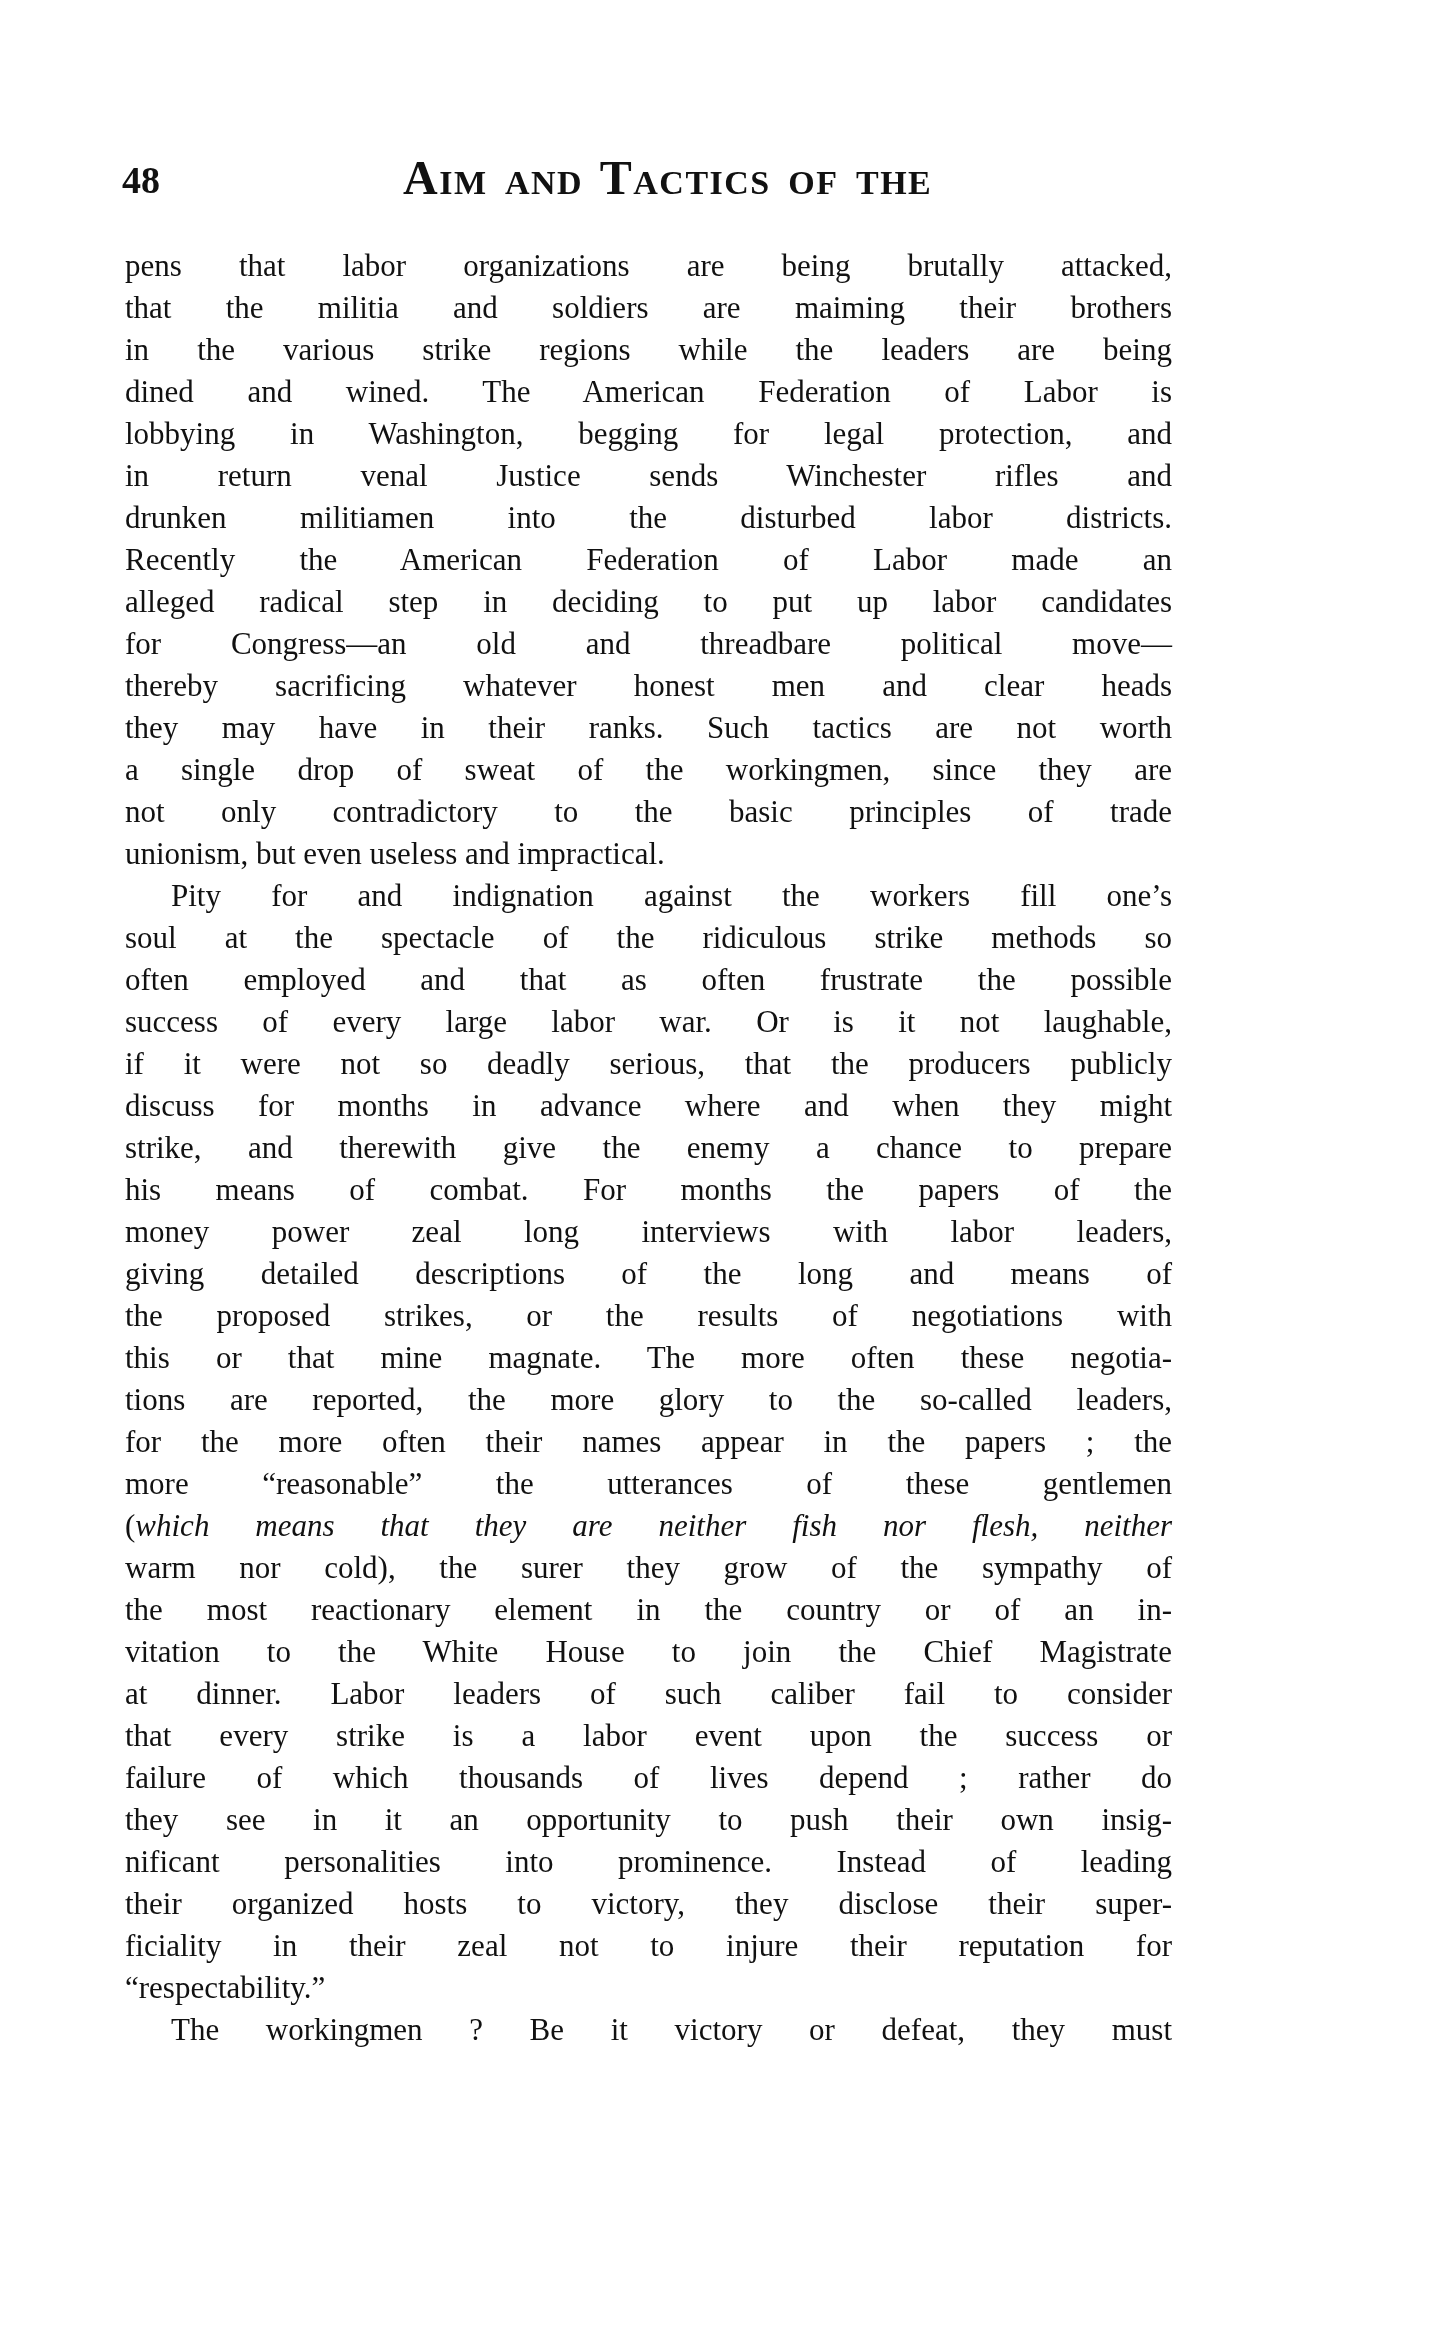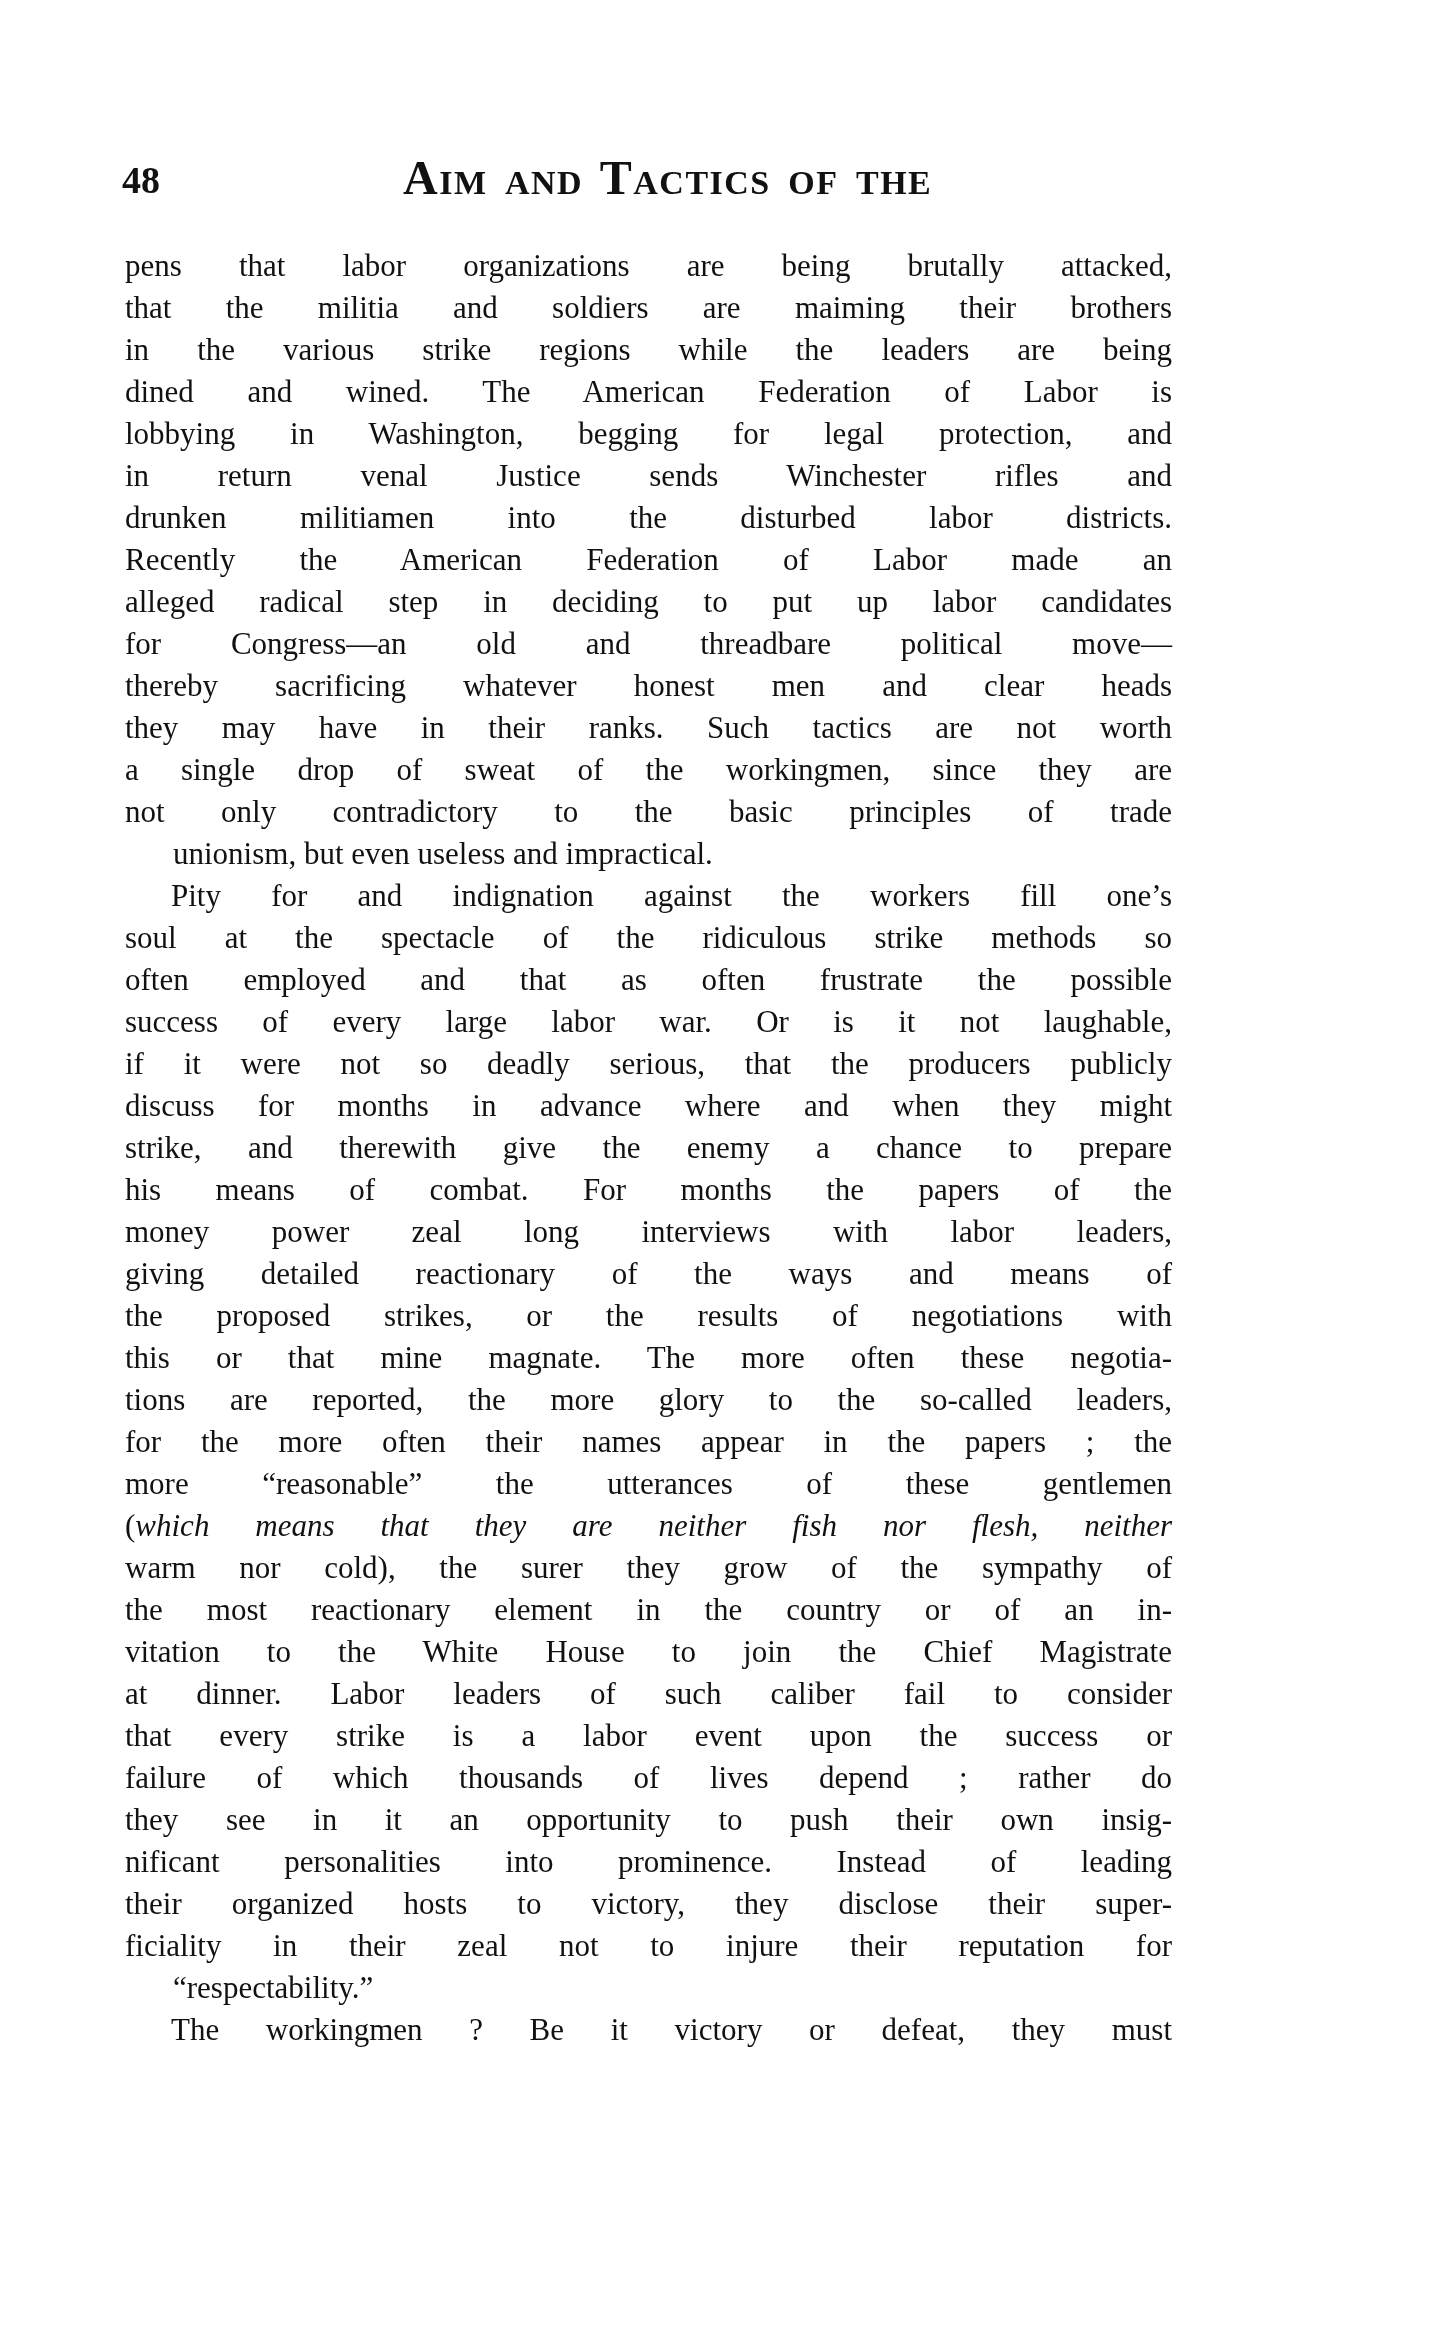"unionism, but even useless and" .line.last { margin-left: 48px -> none }
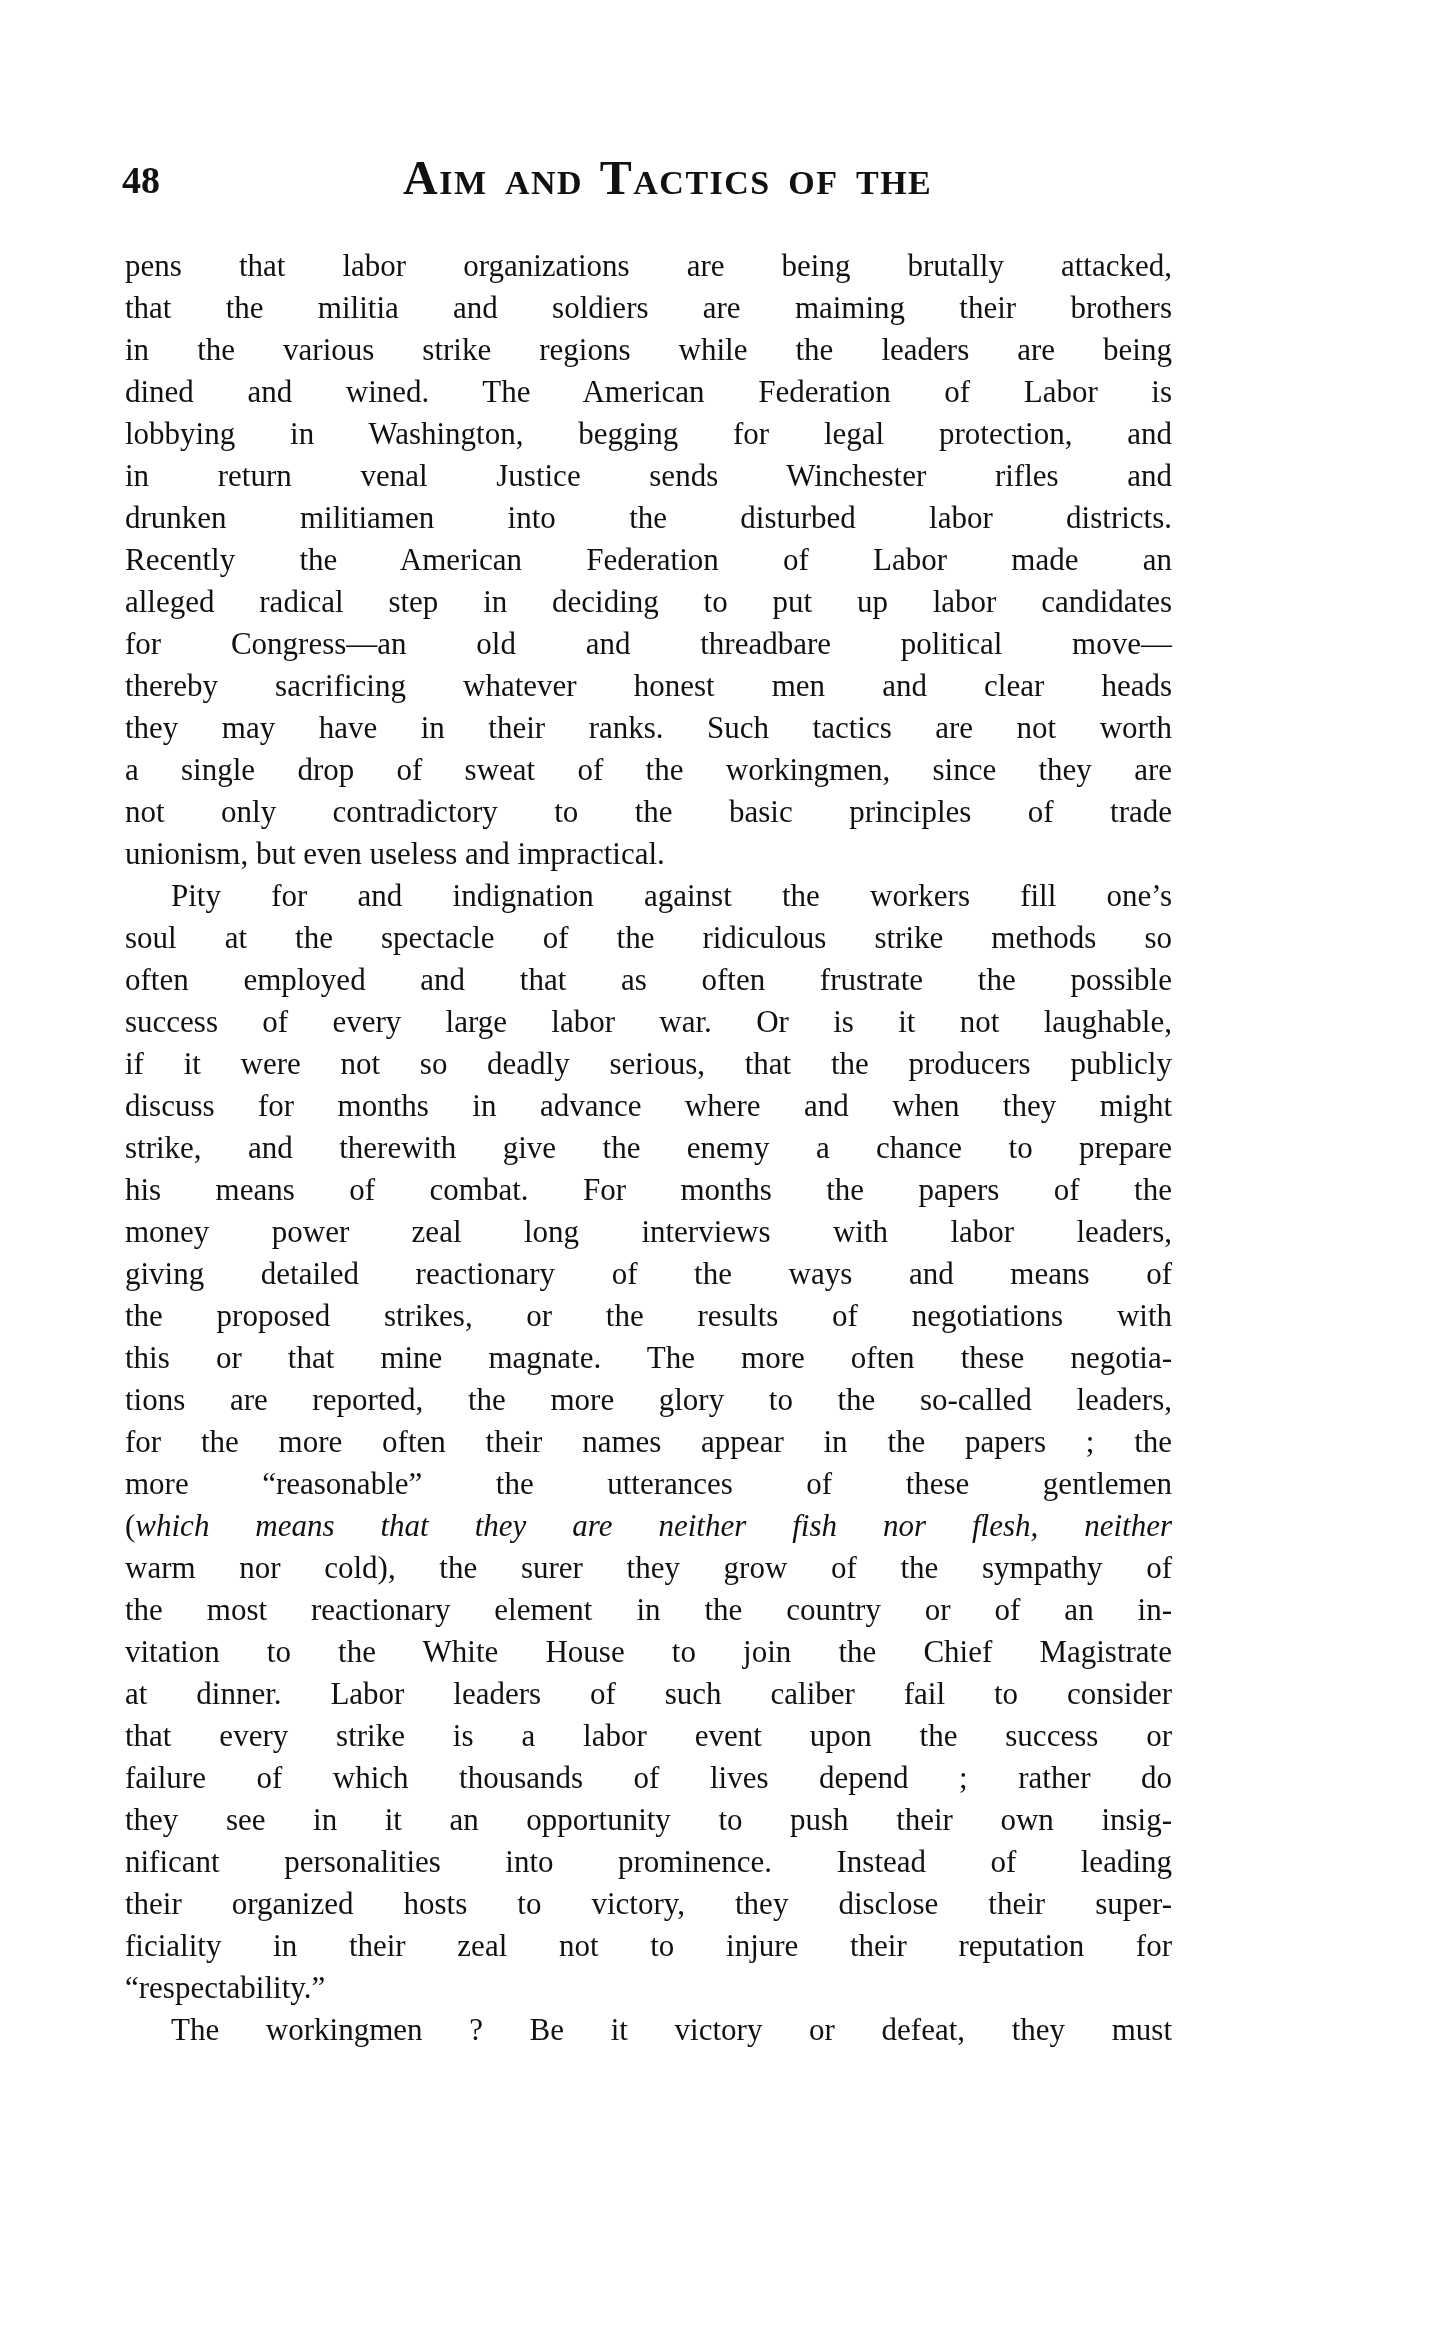"giving detailed reactionary of the" div.line { text: reactionary of the ways -> descriptions of the long }
